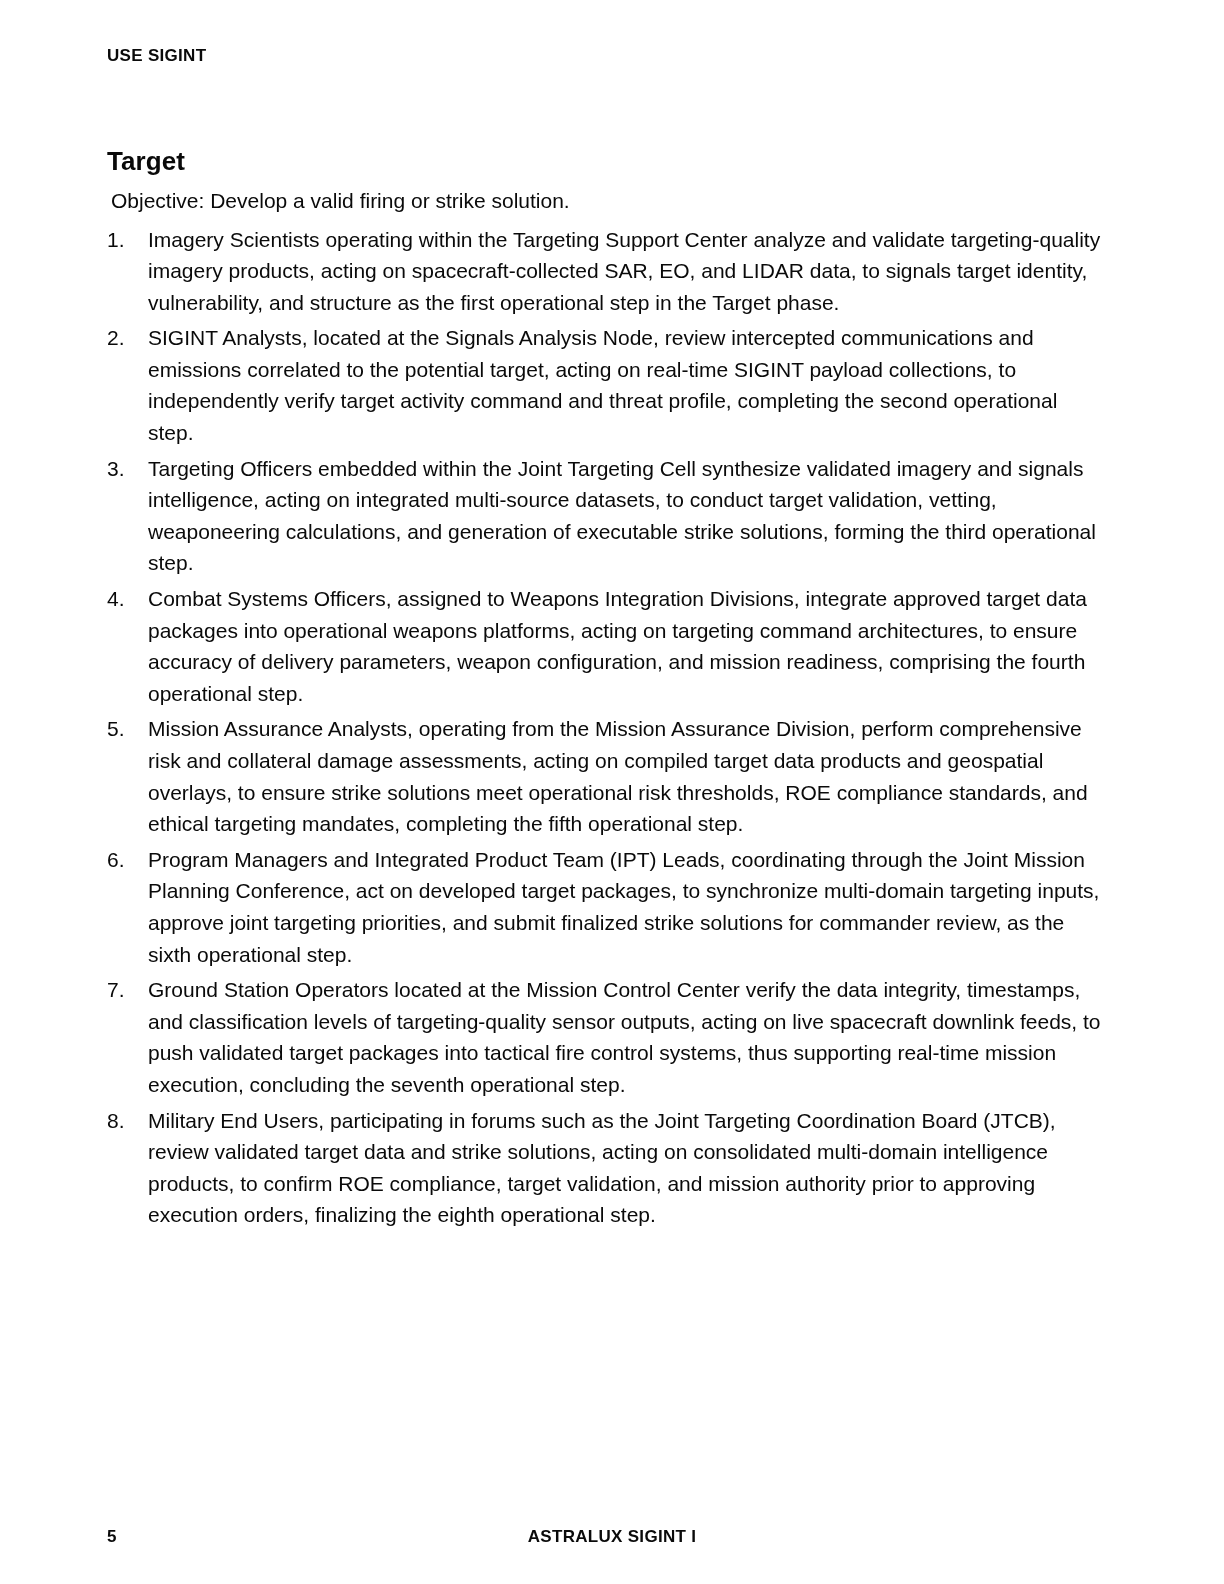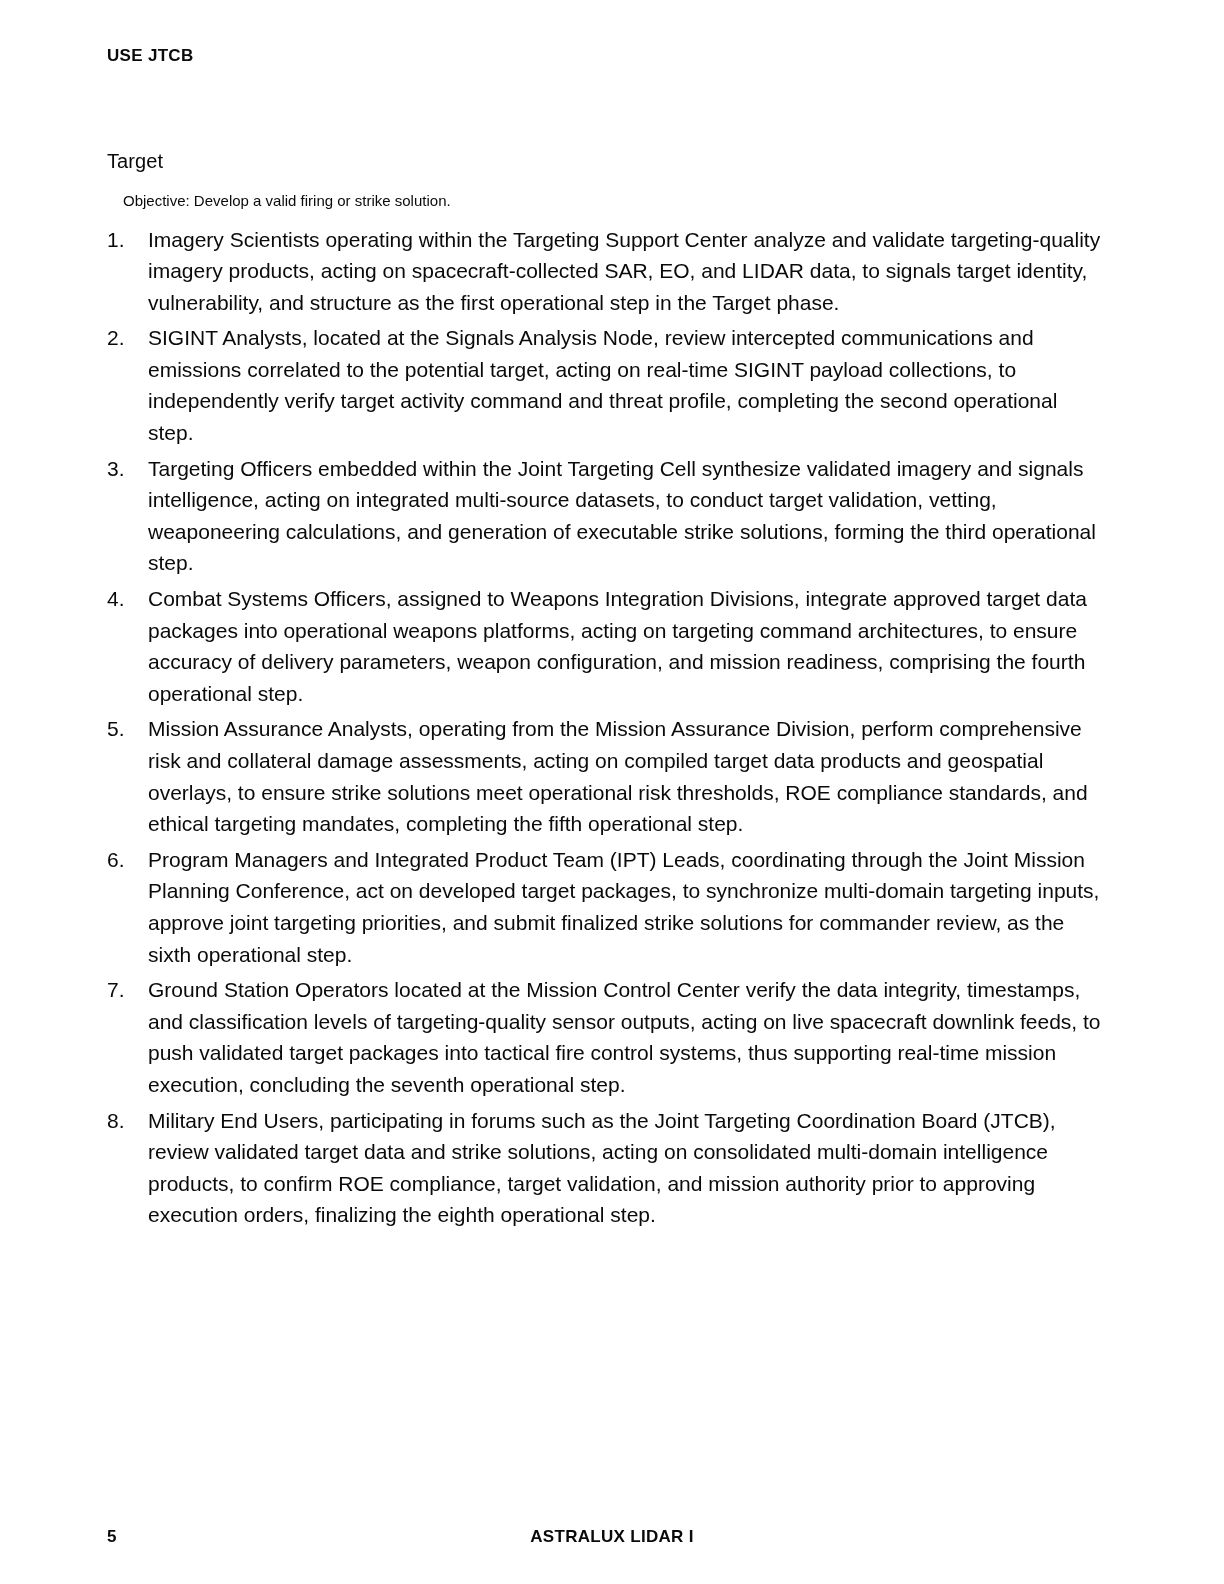"USE JTCB" span { text: JTCB -> SIGINT }
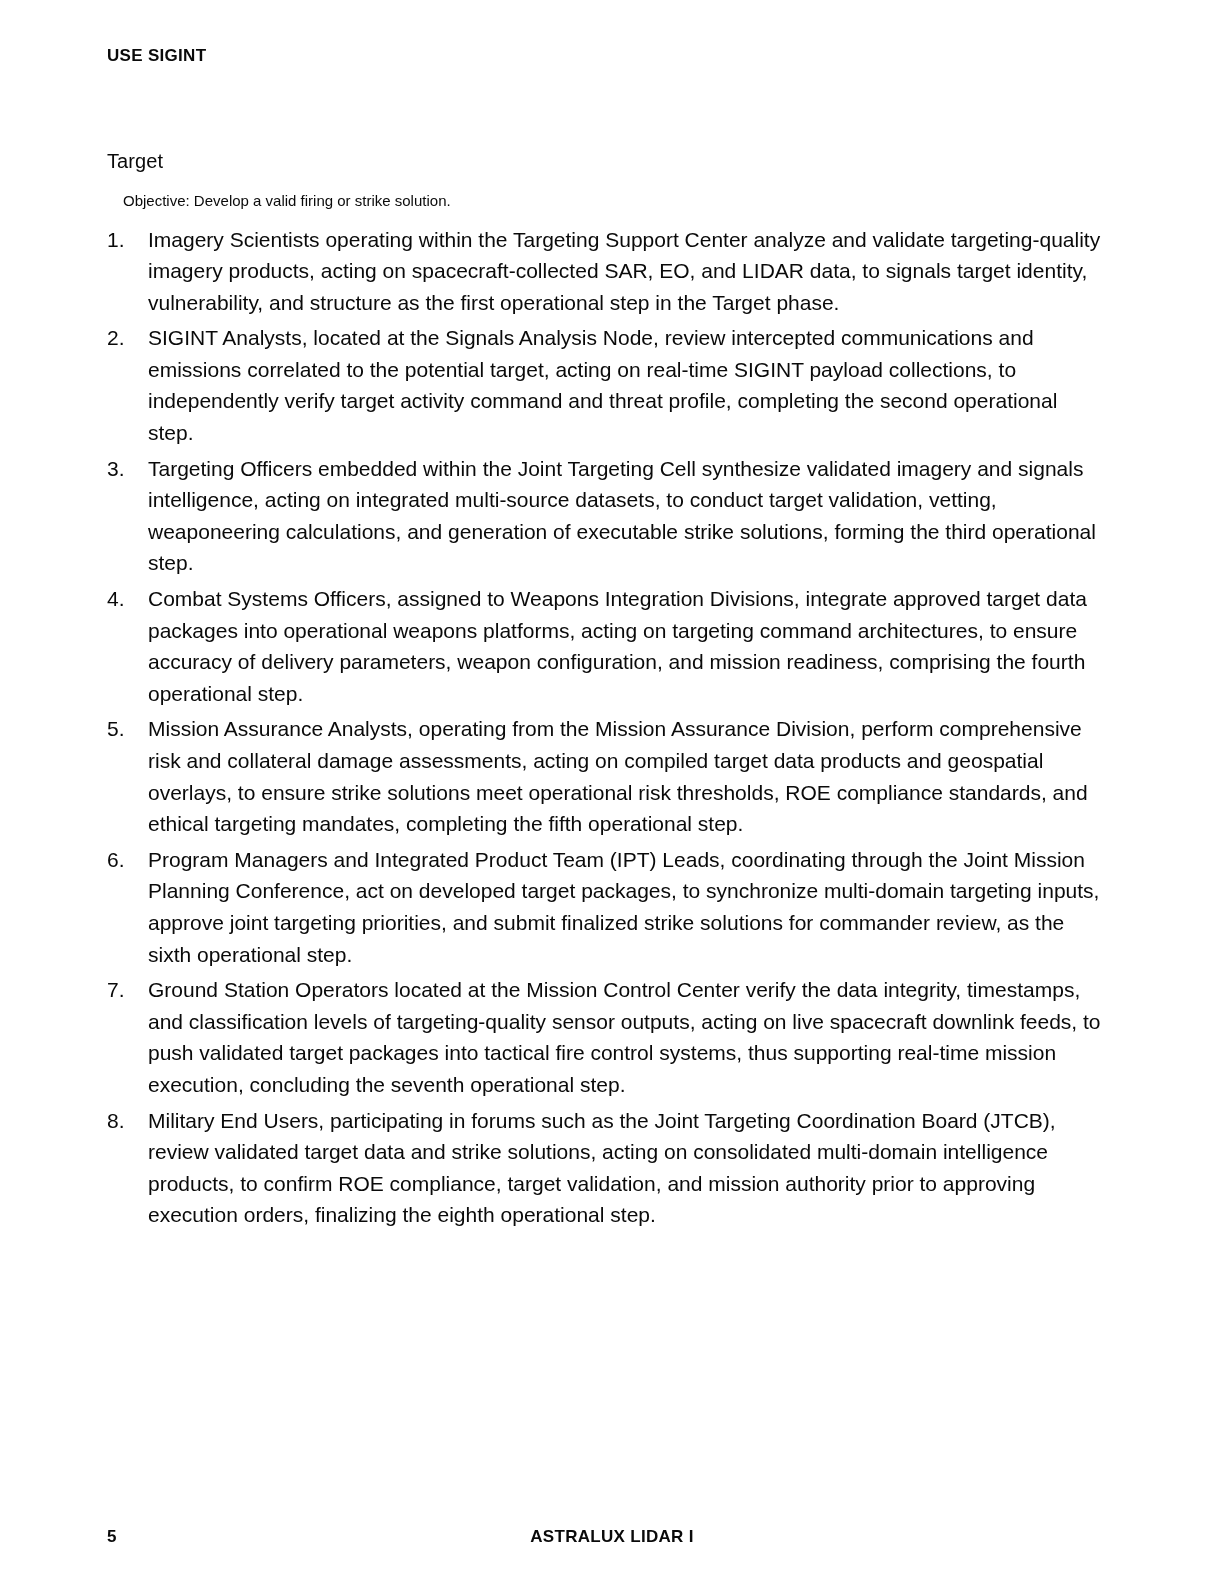"Target" .section-title { font-size: 20px -> 26px; font-weight: 400 -> 700 }
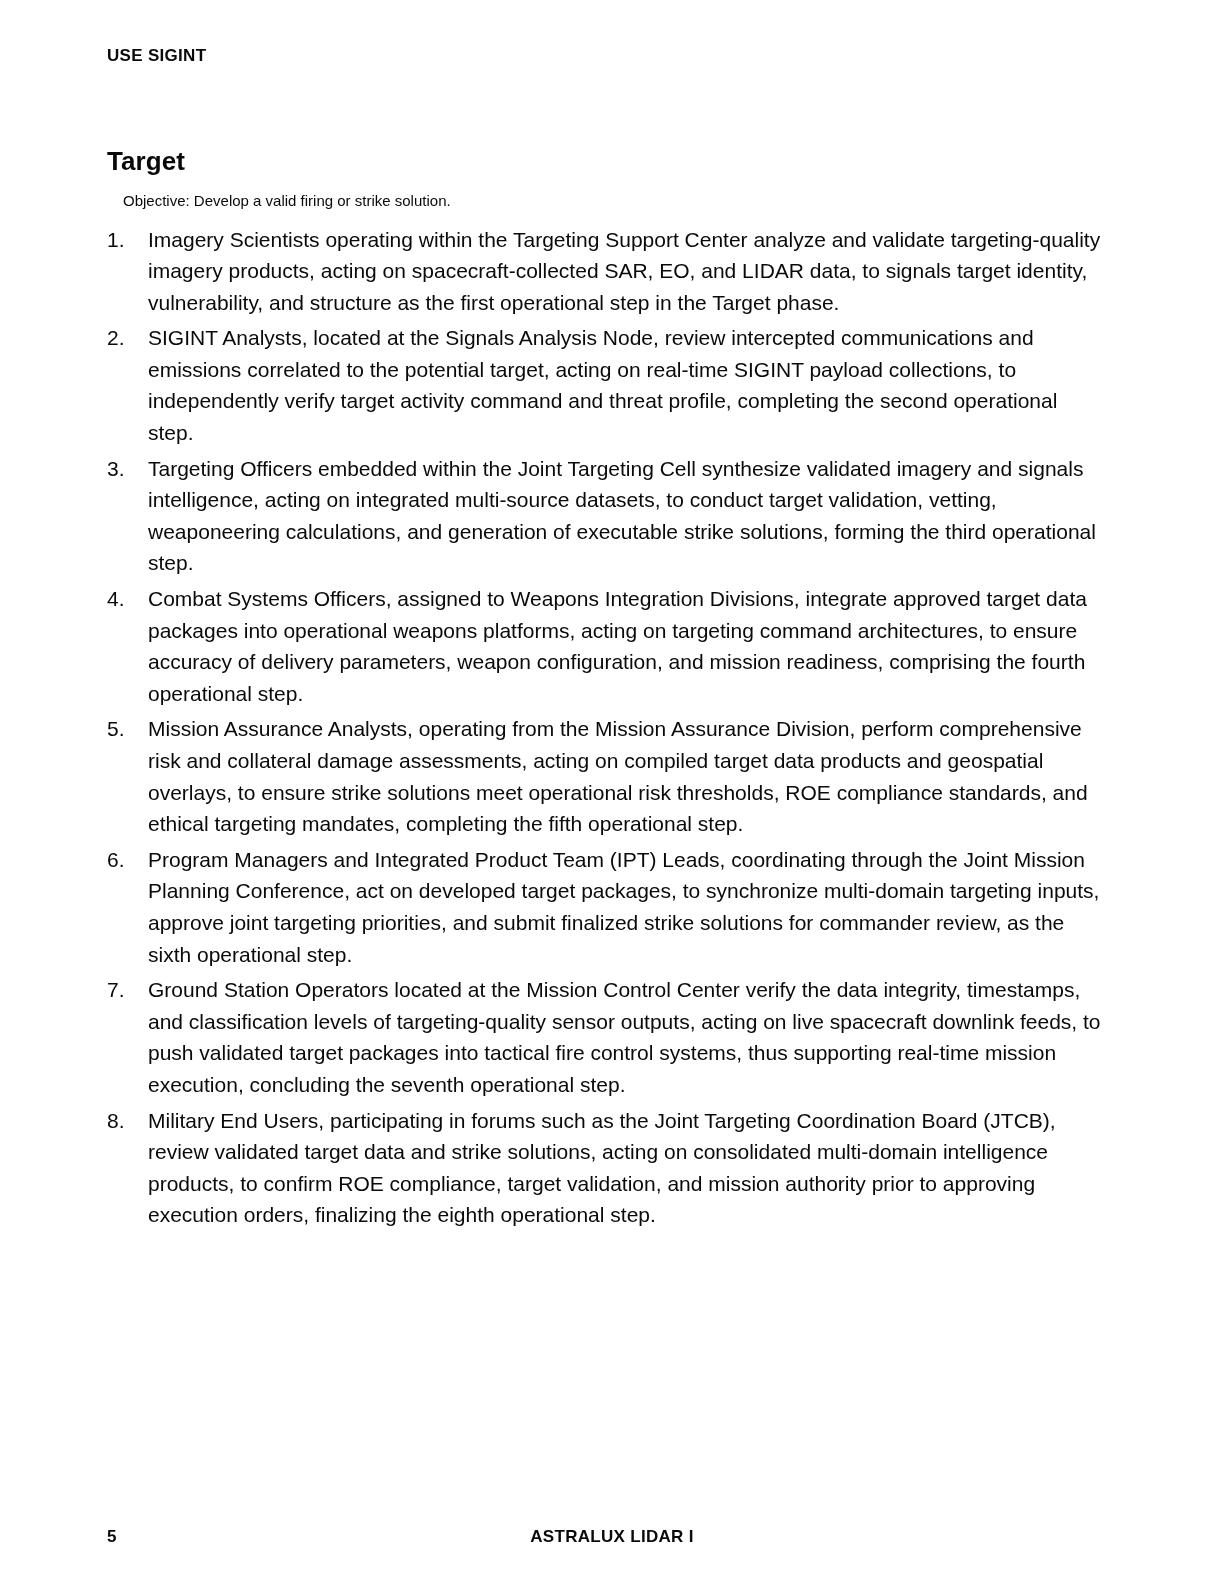"Objective: Develop a valid firing" .objective { font-size: 15px -> 21px; margin: 0 0 7px 16px -> 0 0 7px 4px }
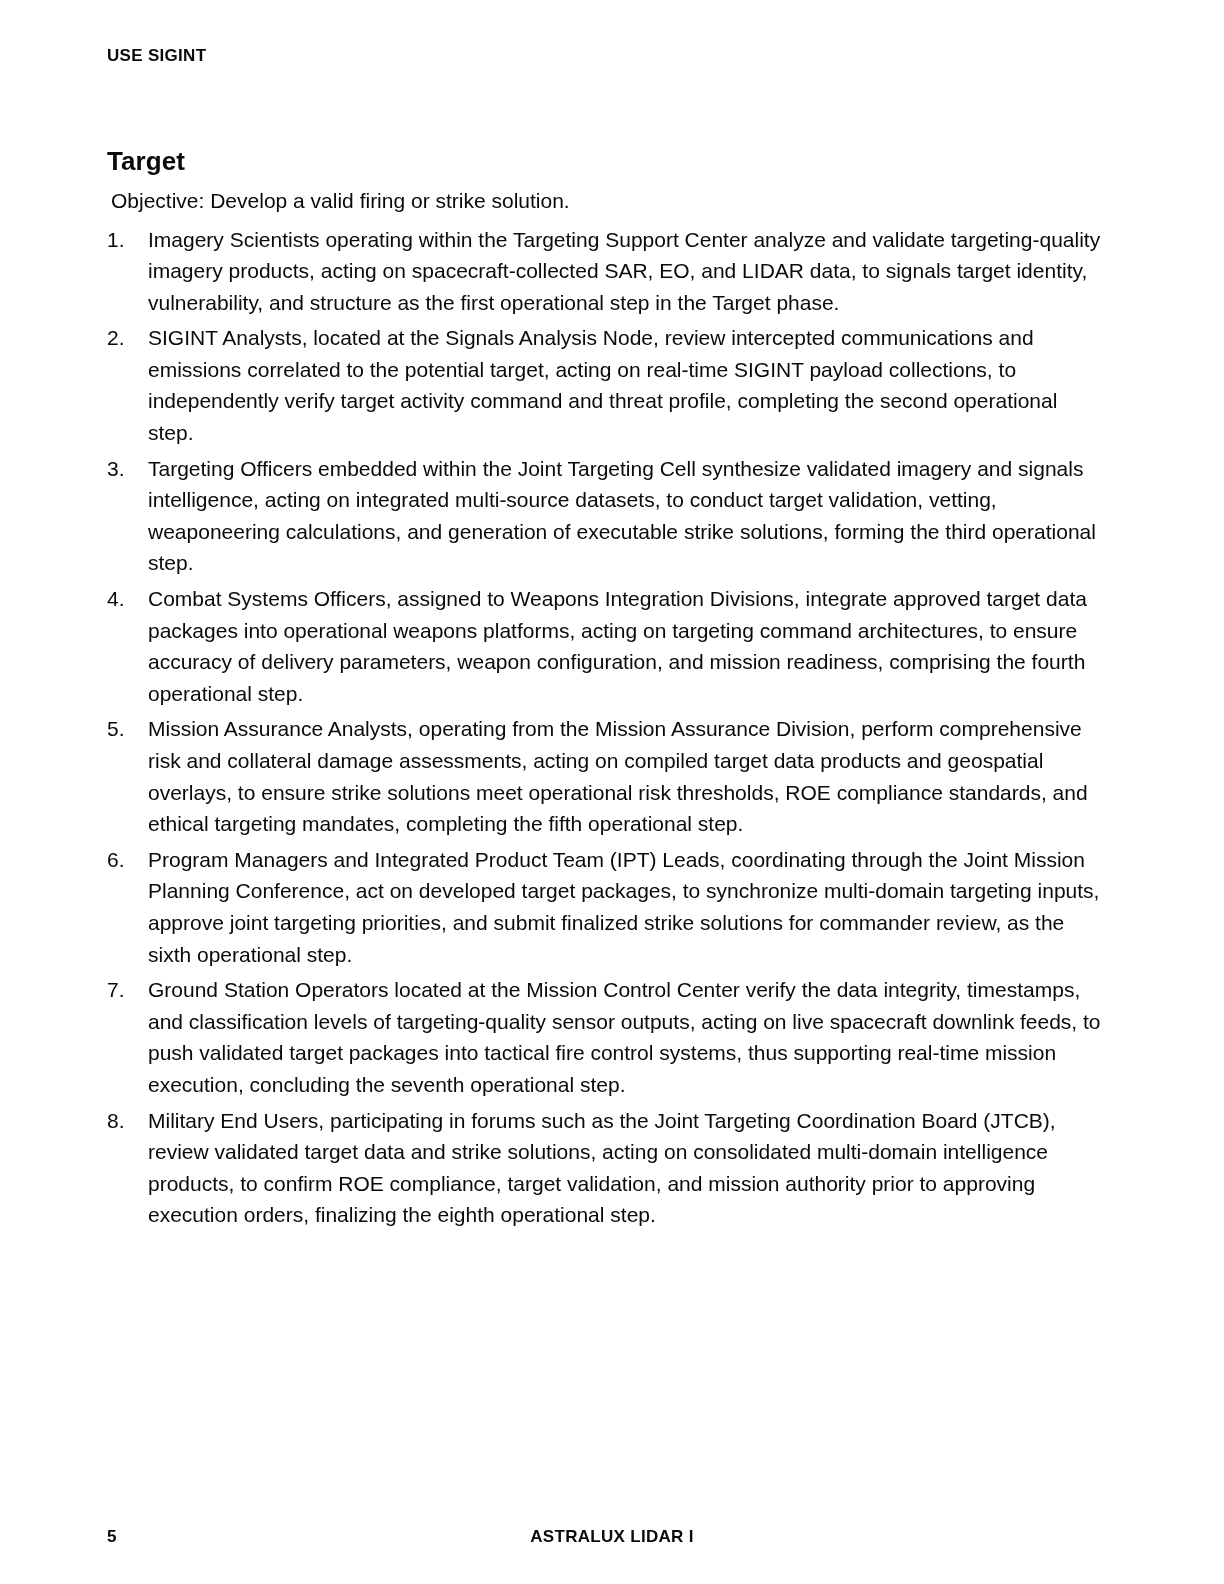"ASTRALUX LIDAR I" span.doc-title { text: LIDAR -> SIGINT }
